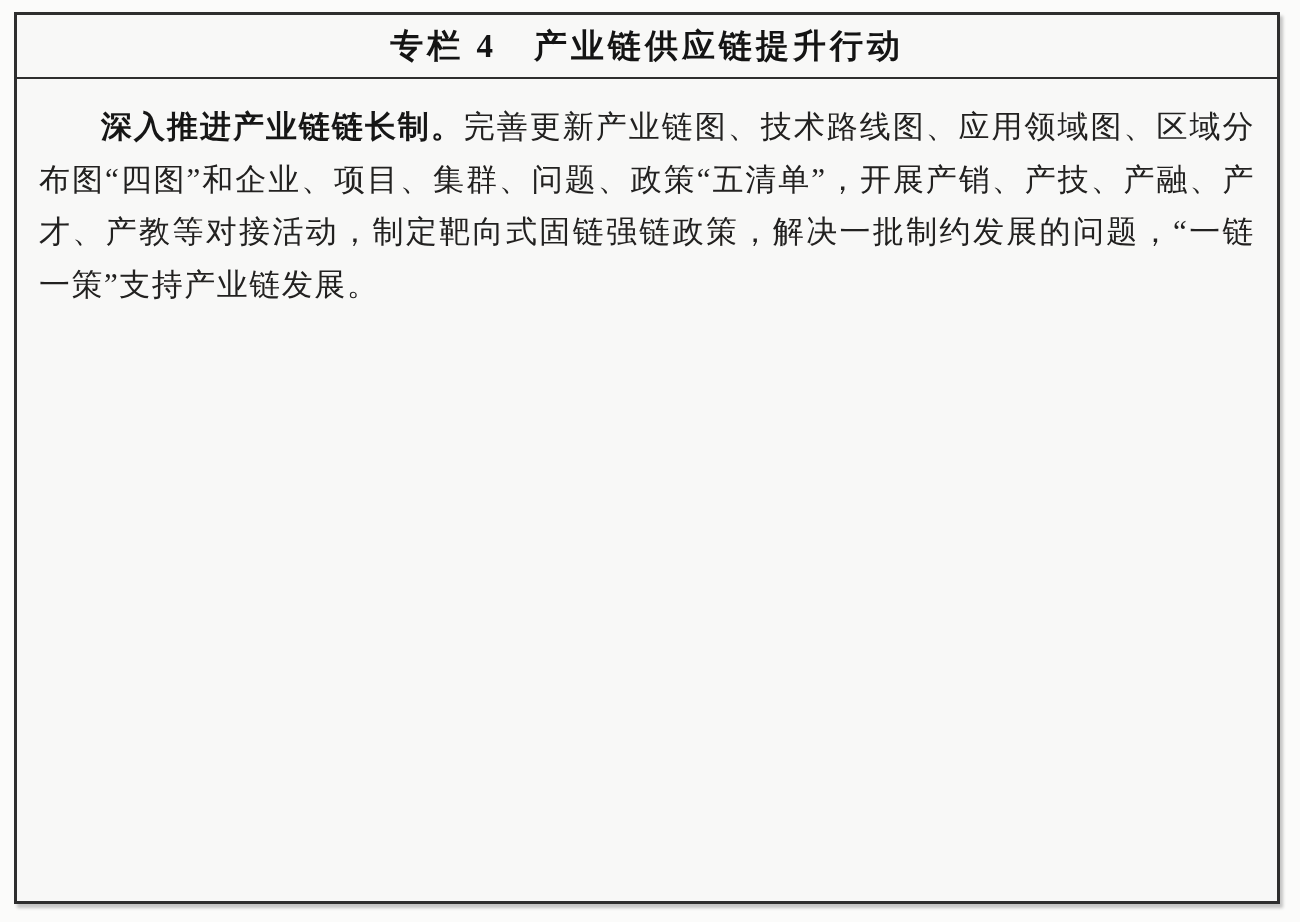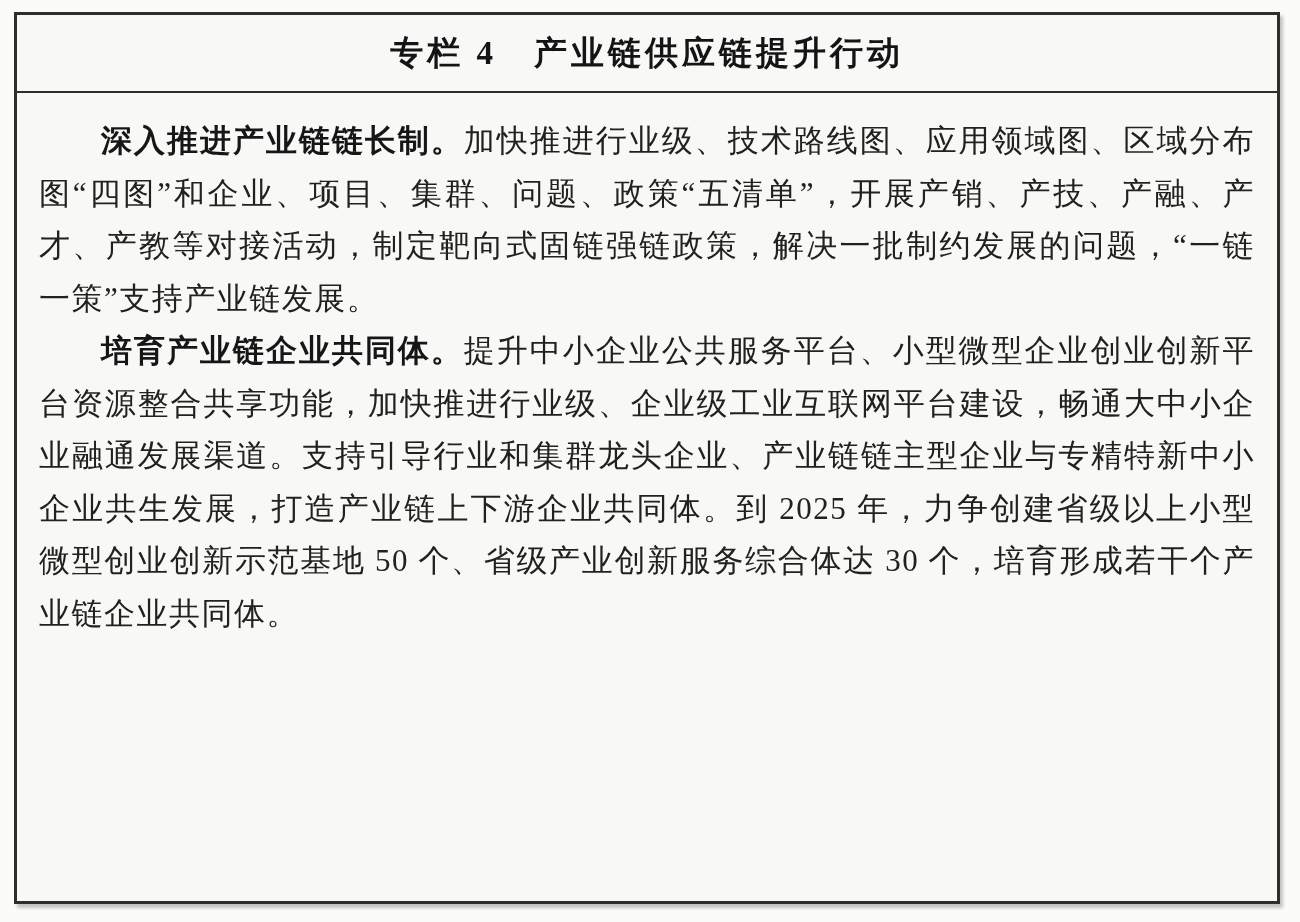"专栏 4 产业链供应链提升行动" .panel-header { height: 78px -> 64px }
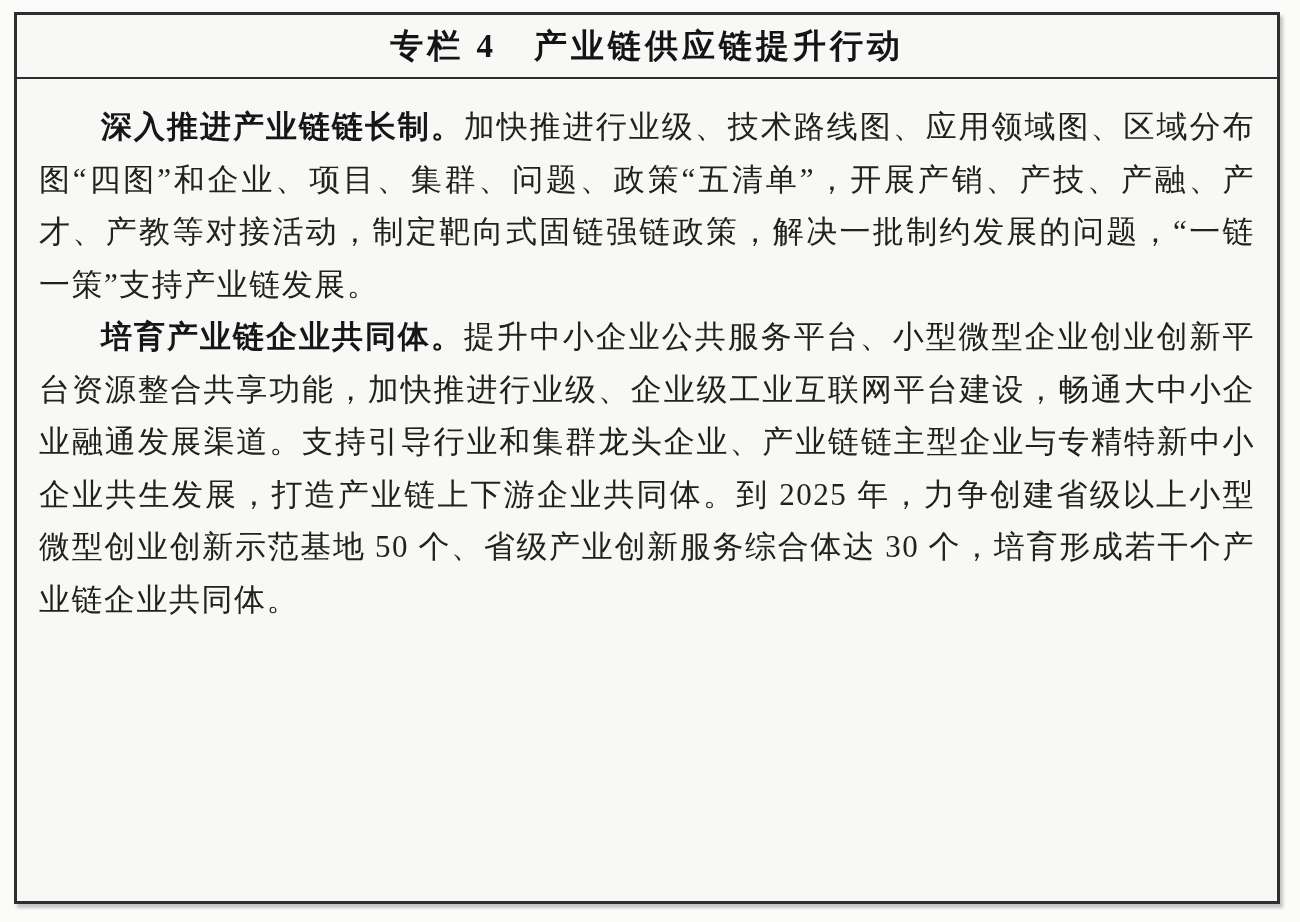"加快推进行业级、技术路线图、应用领域图、区域分布图“四图”和企业、项目、集群、问" span.body-text { text: 加快推进行业级 -> 完善更新产业链图 }
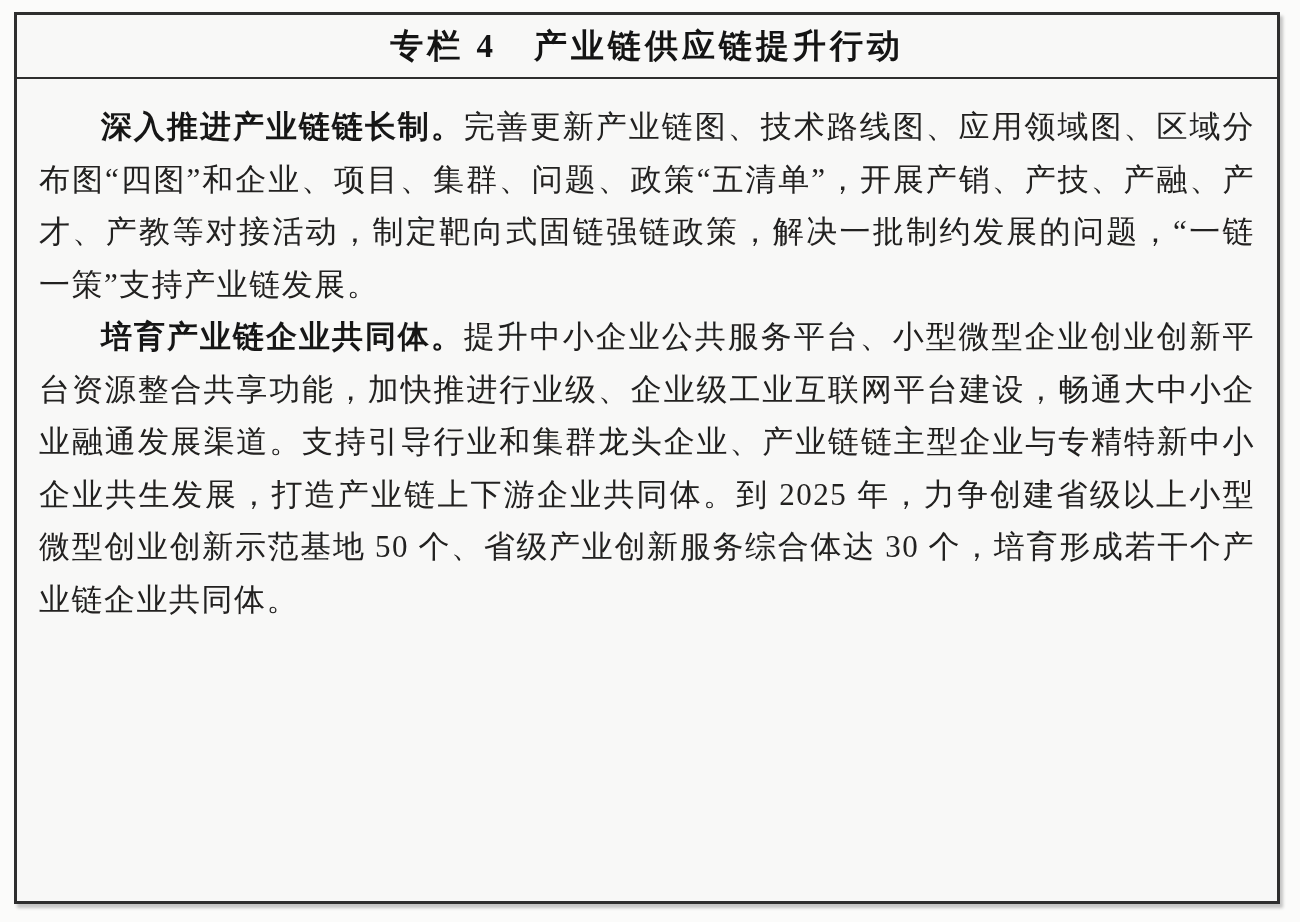"培育产业链企业共同体。提升中小企业公共服务平台、小型微型企业创业创新平台资源整合" p.para { html: <p><span>培育产业链企业共同体。</span><span>提升中小企业公共服务平台、小型微型企业创业创新平台资源整合共享功能，加快推进行业级、企业级工业互联网平台建设，畅通大中小企业融通发展渠道。支持引导行业和集群龙头企业、产业链链主型企业与专精特新中小企业共生发展，打造产业链上下游企业共同体。到 2025 年，力争创建省级以上小型微型创业创新示范基地 50 个、省级产业创新服务综合体达 30 个，培育形成若干个产业链企业共同体。</span></p> -> none }
